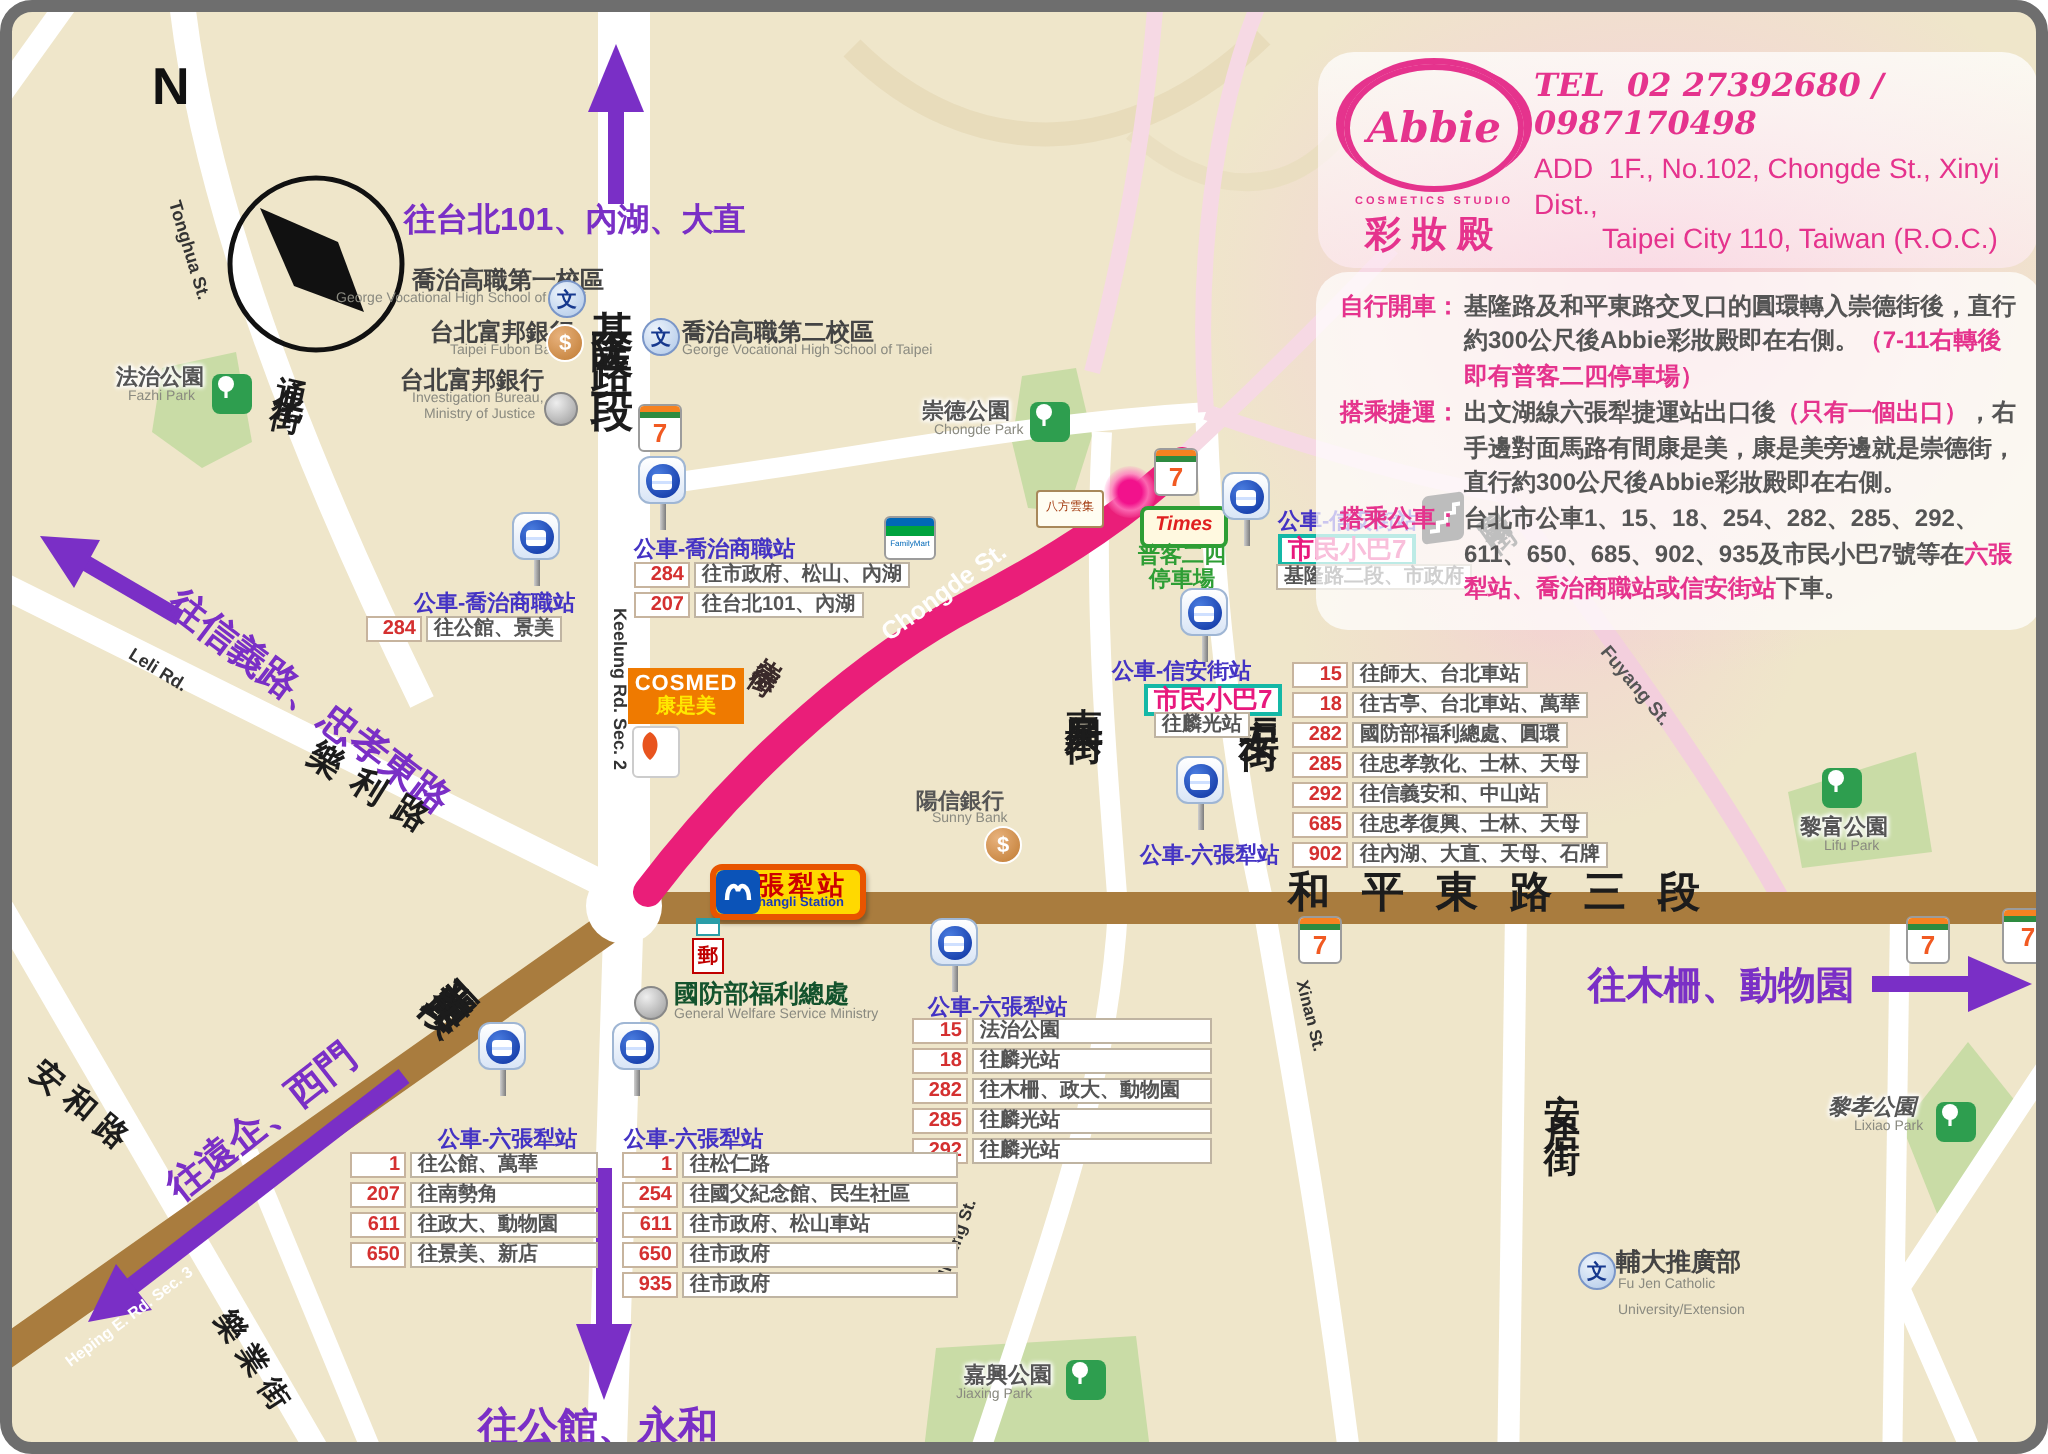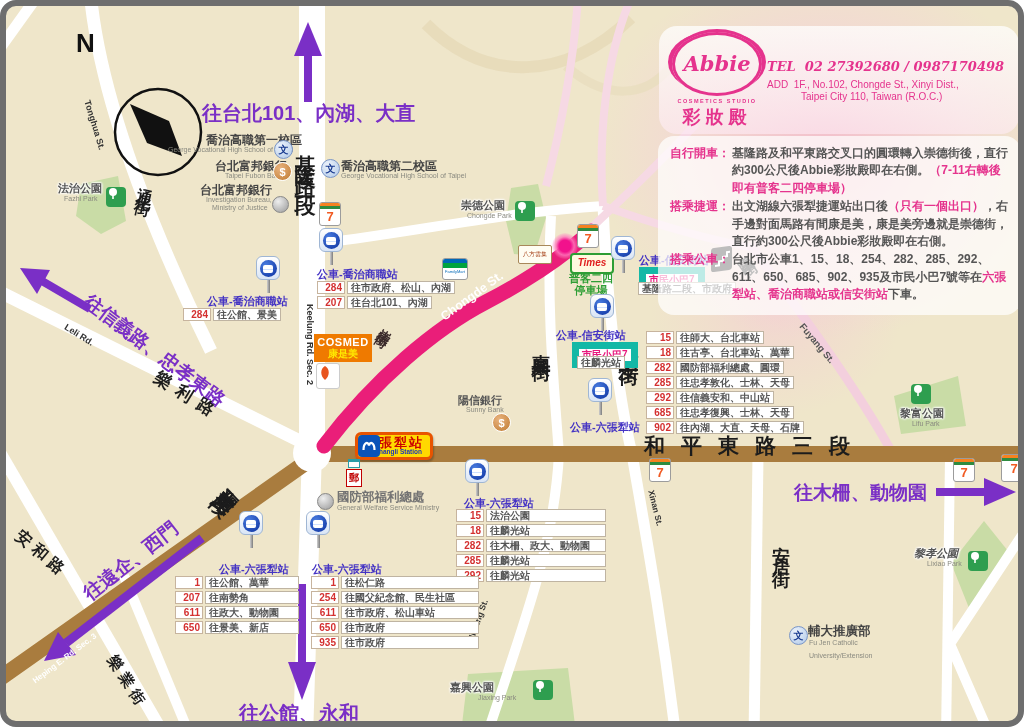"TEL 02 27392680 / 0987170498" .telrow { font-size: 13px -> 16px }
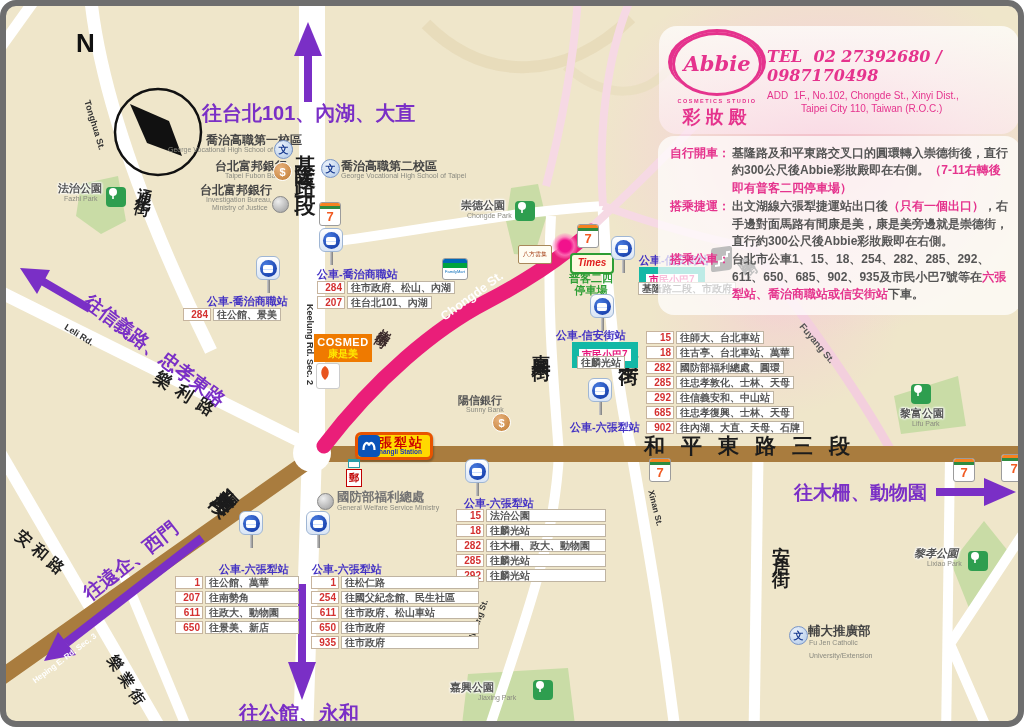"ADD 1F., No.102, Chongde St.," .engrow { font-size: 10px -> 14px }
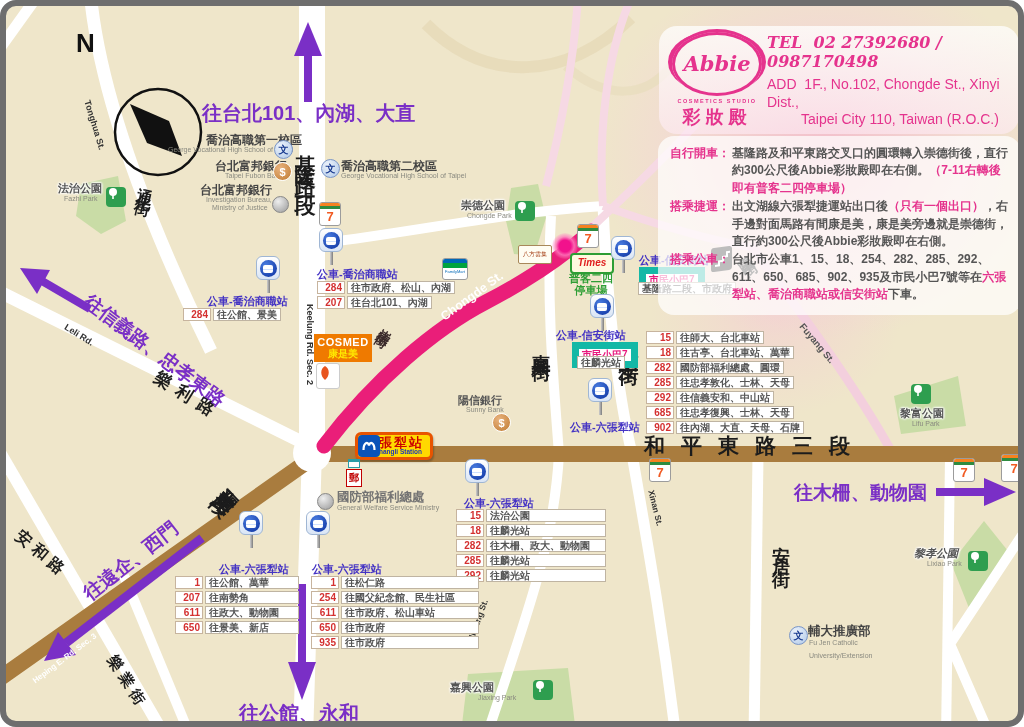"往台北101、內湖、大直" div.abs { font-size: 20px -> 16px }
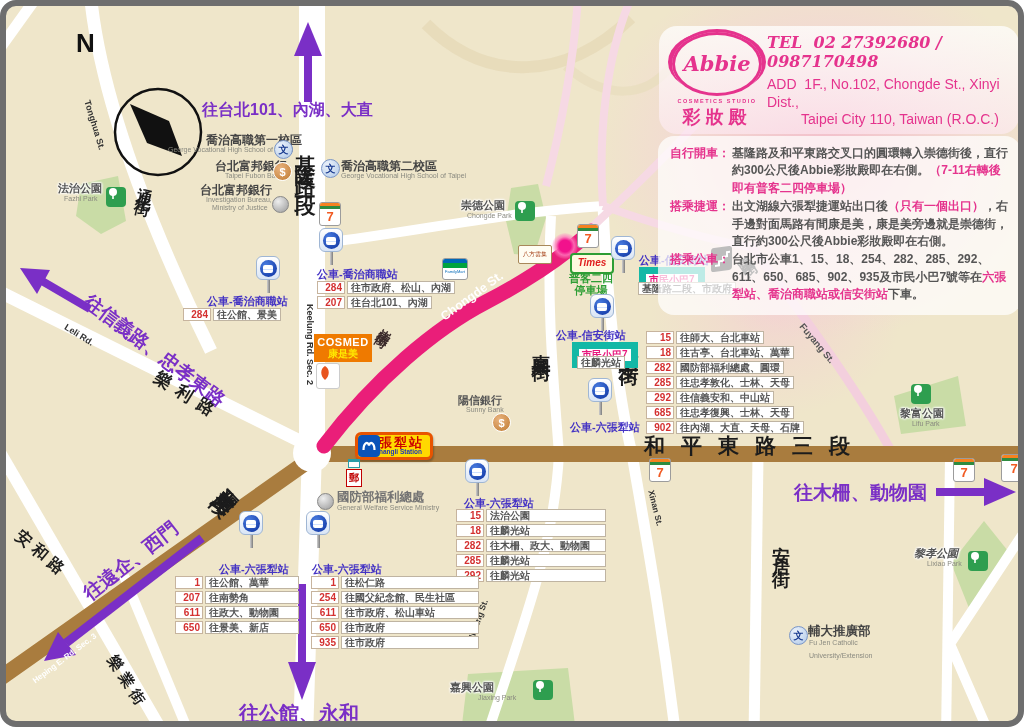"市民小巴7" .minibus { border: 7px solid #14b8a6 -> 2px solid #14b8a6; font-size: 10px -> 13px }
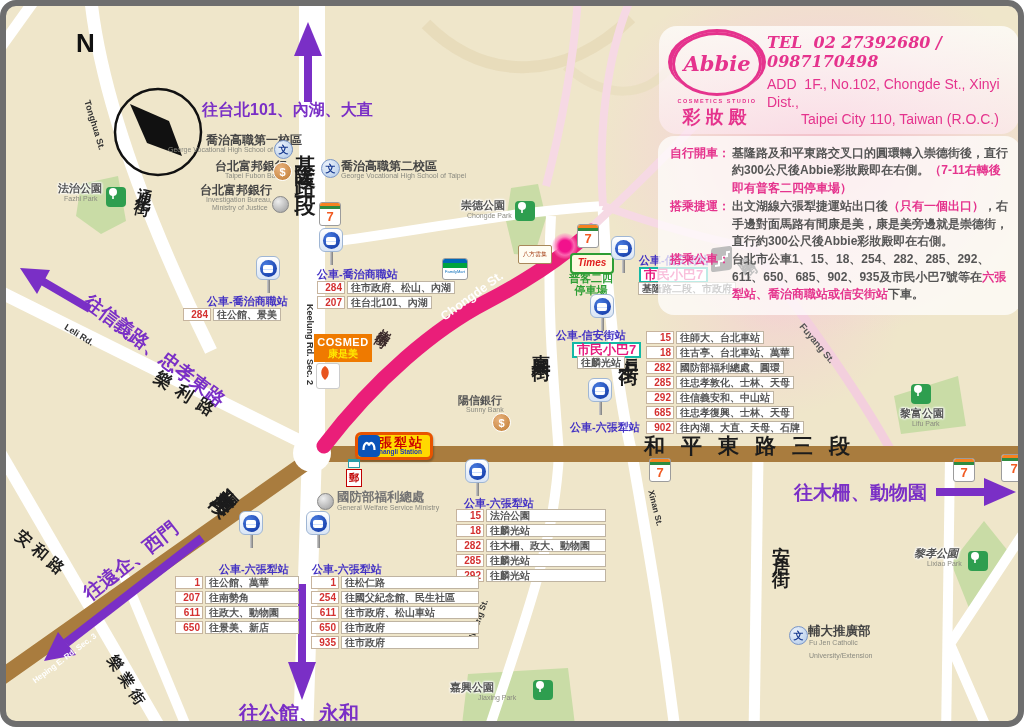"國防部福利總處" div.abs { color: #737373 -> #14532d }
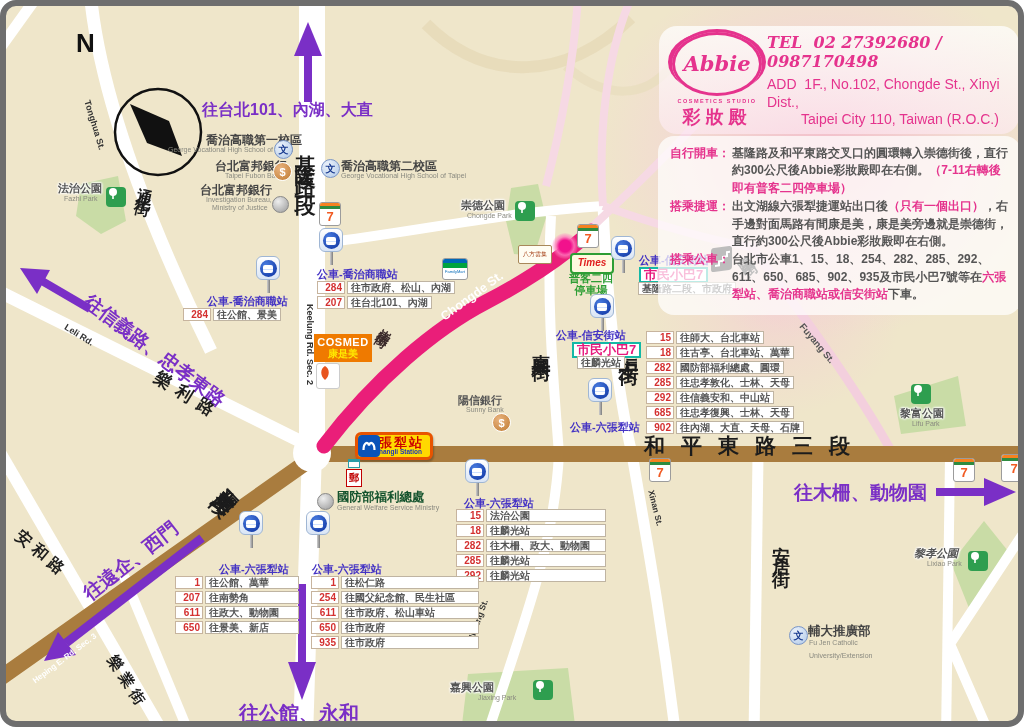"嘉興公園" div.abs { left: 444px -> 476px }
